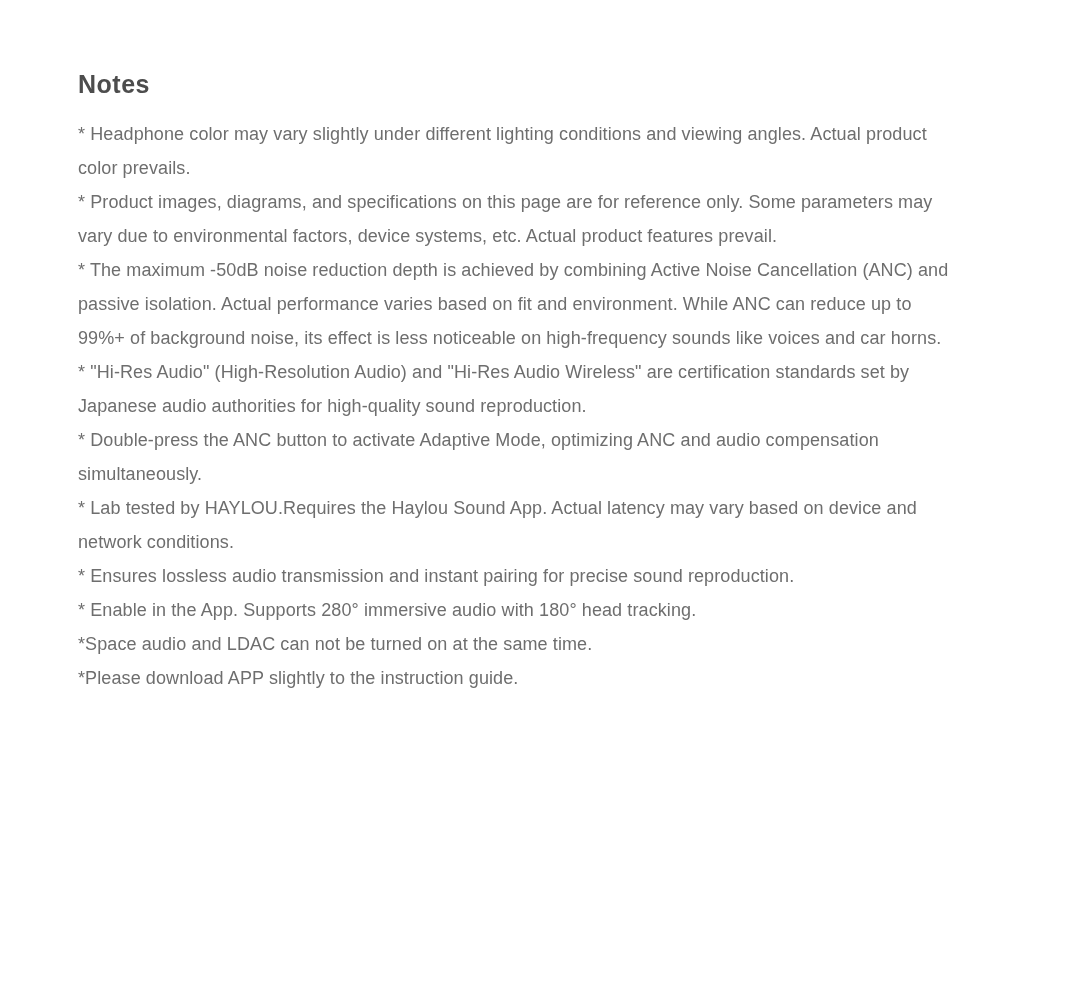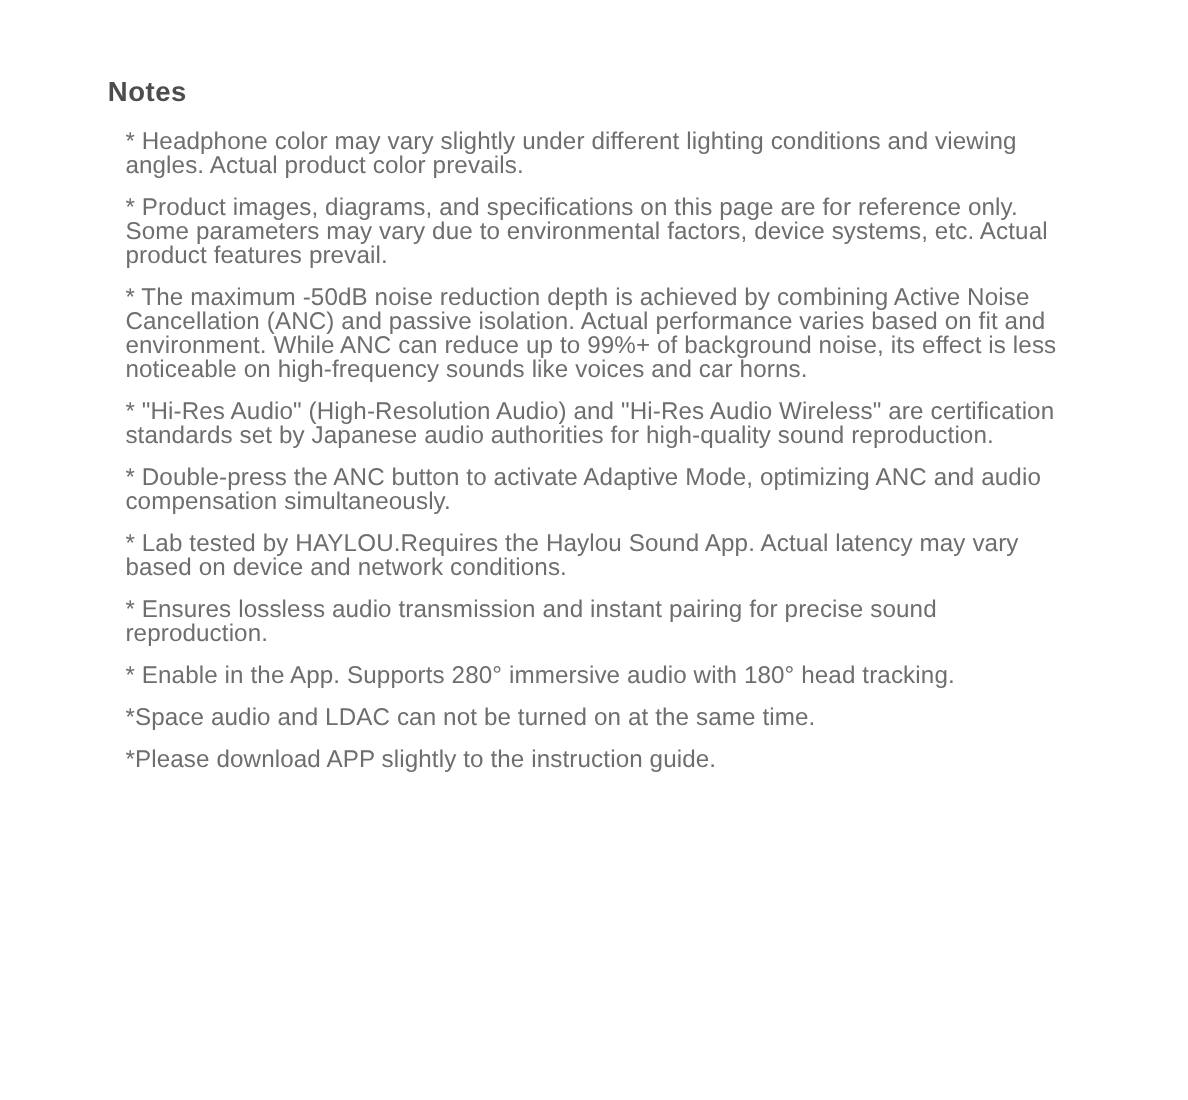"Notes" .page { padding: 70px 96px 0 98px -> 70px 96px 0 78px }
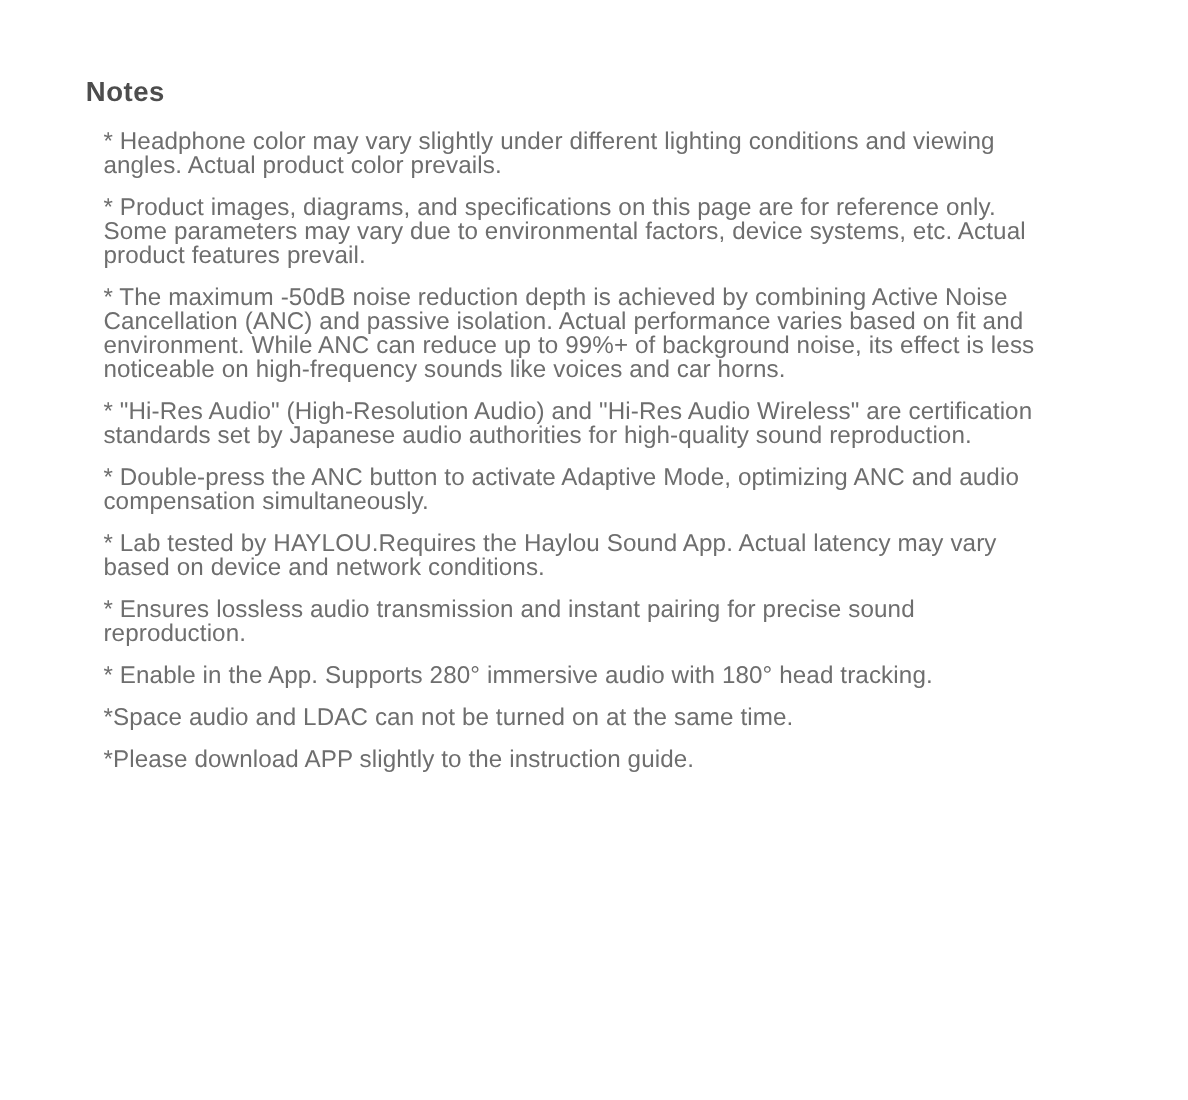"* Headphone color may vary" .note-item { font-size: 22px -> 18px; line-height: 22px -> 34px; margin: 16px -> 0 }
